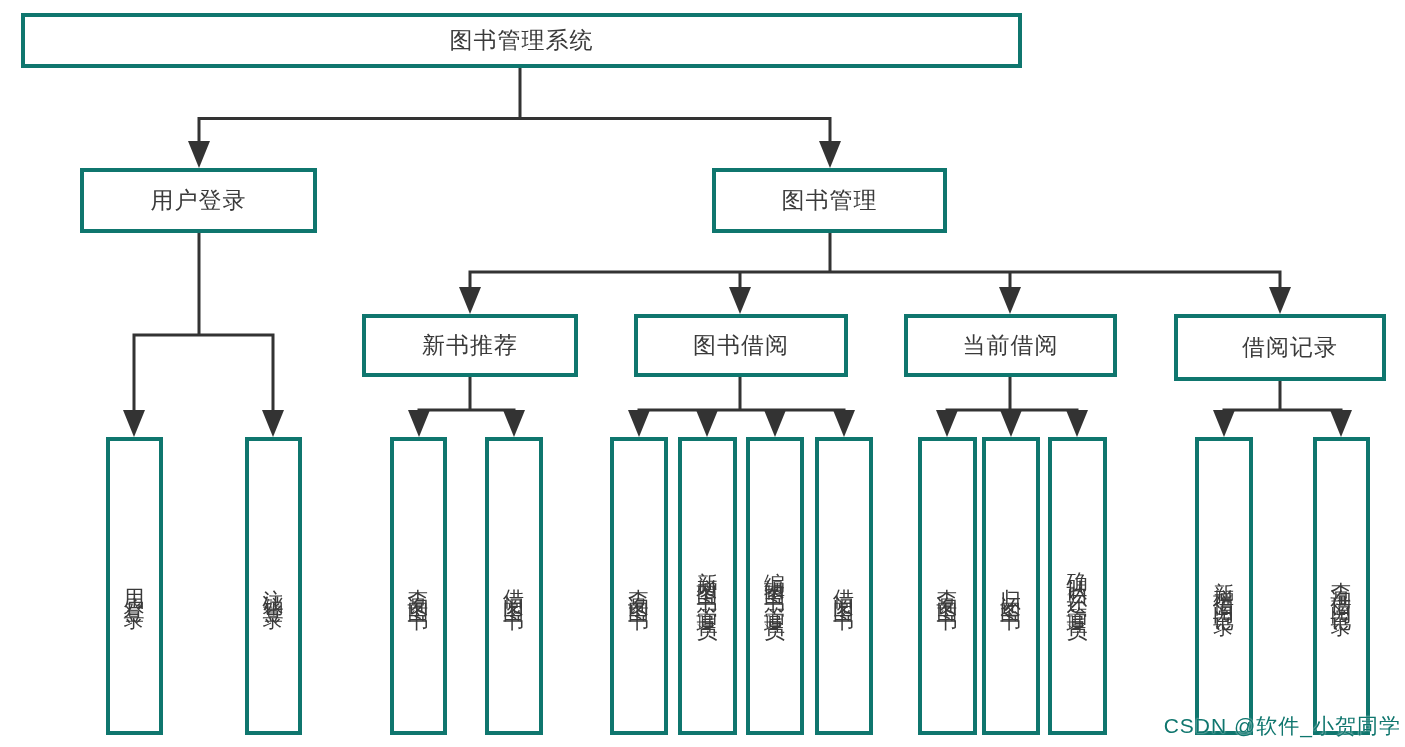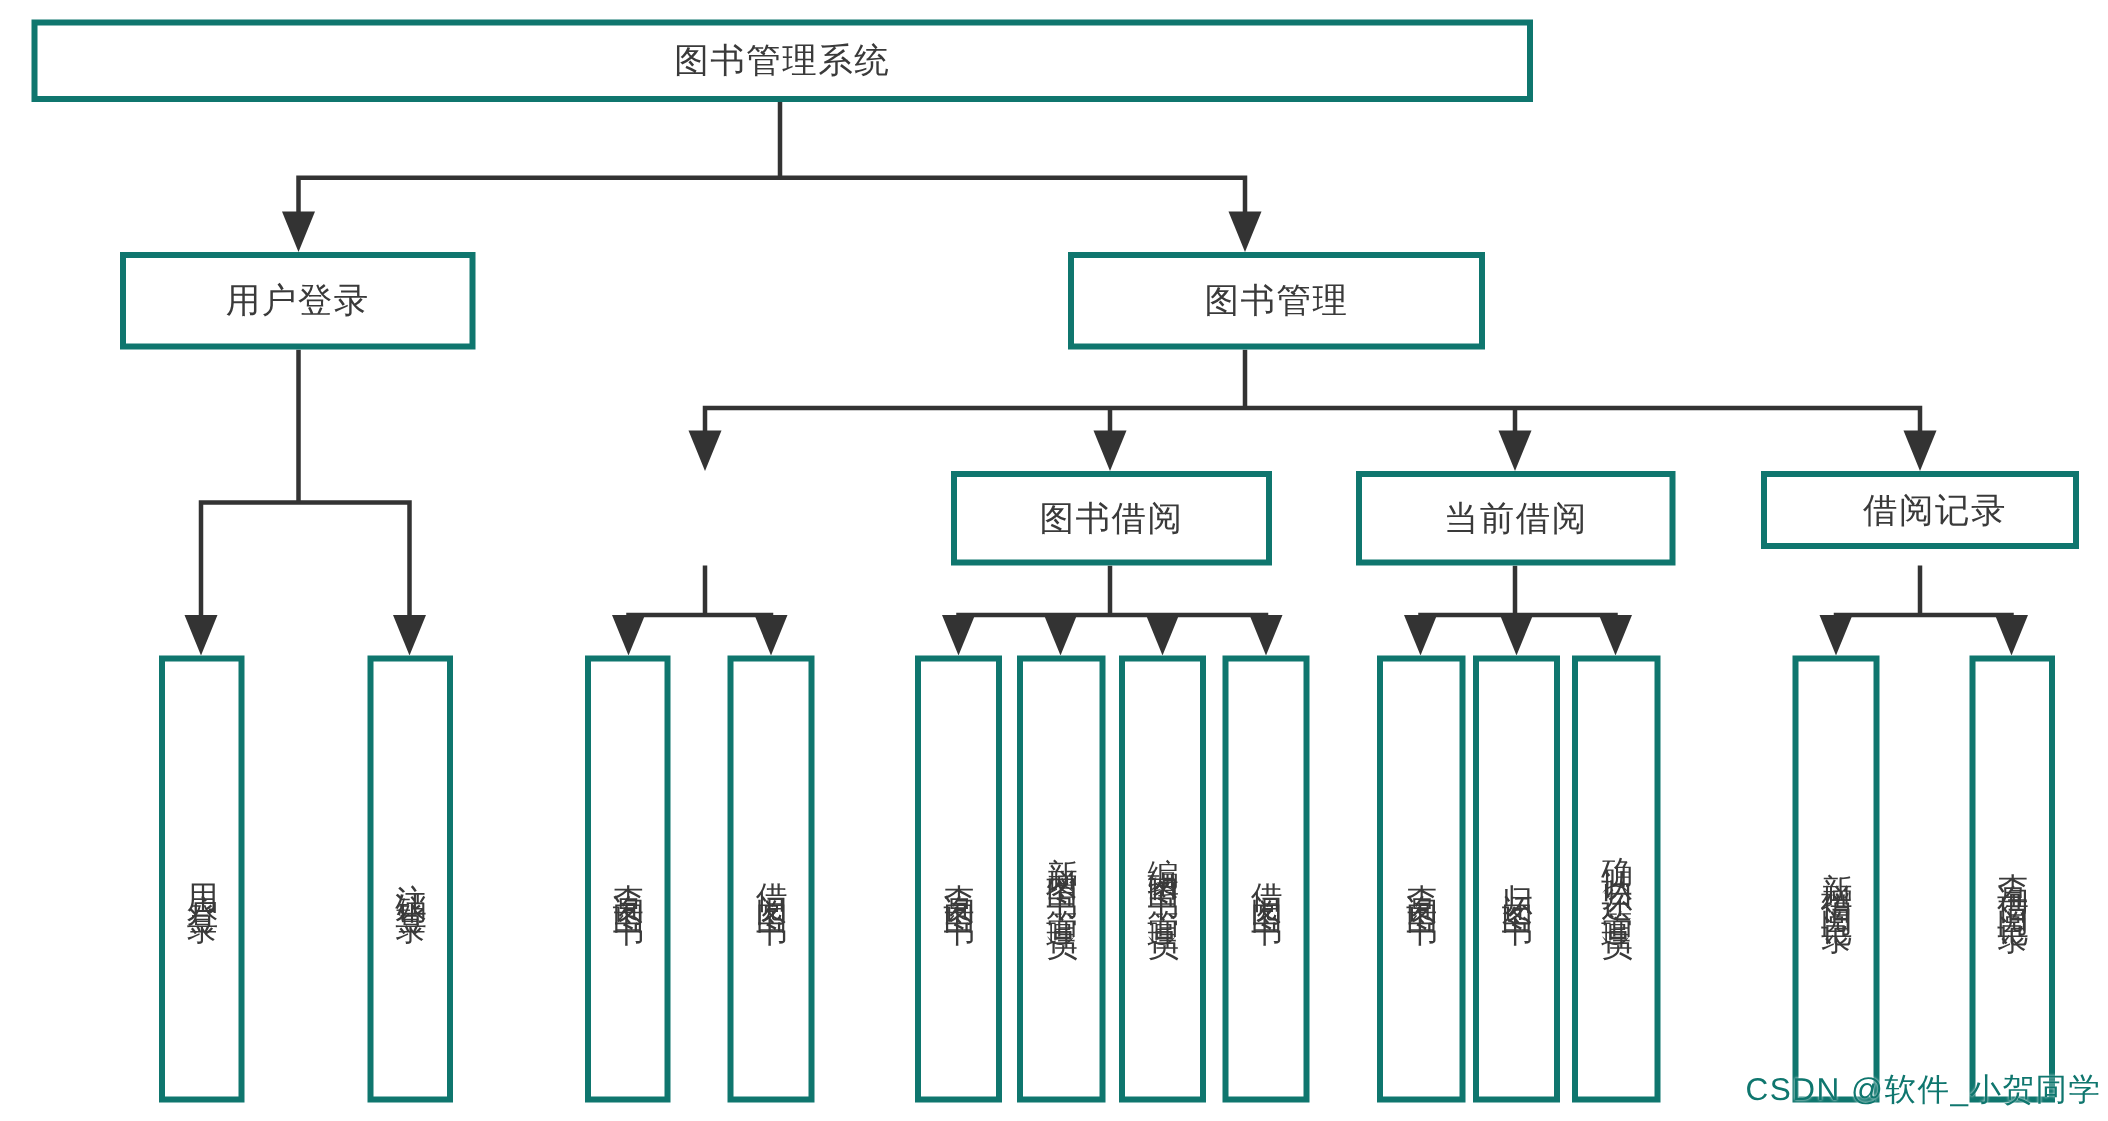"图书管理" div.node { width: 278px -> 235px }
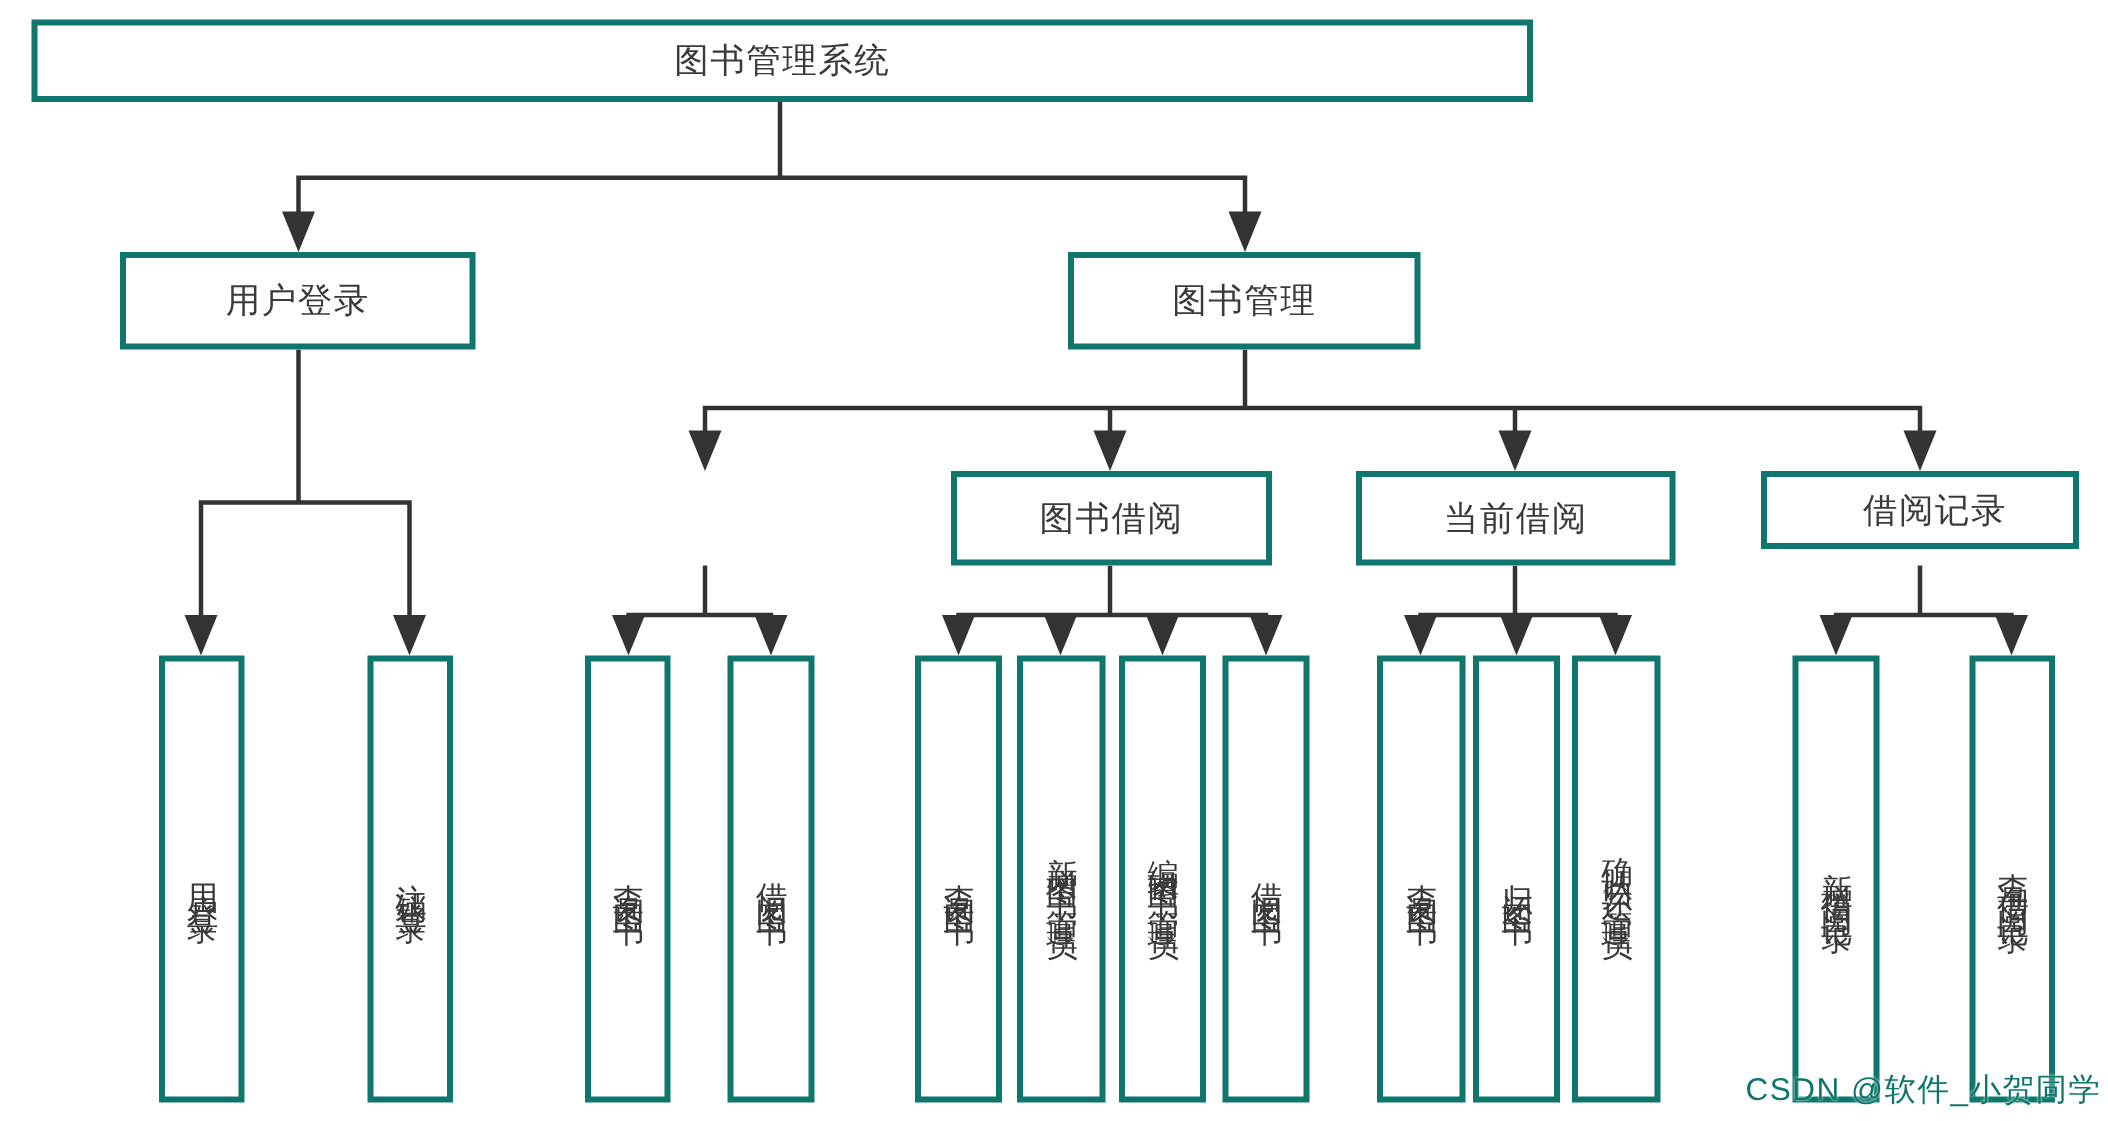"新书推荐" div.node { html: none -> <div>新书推荐</div> }
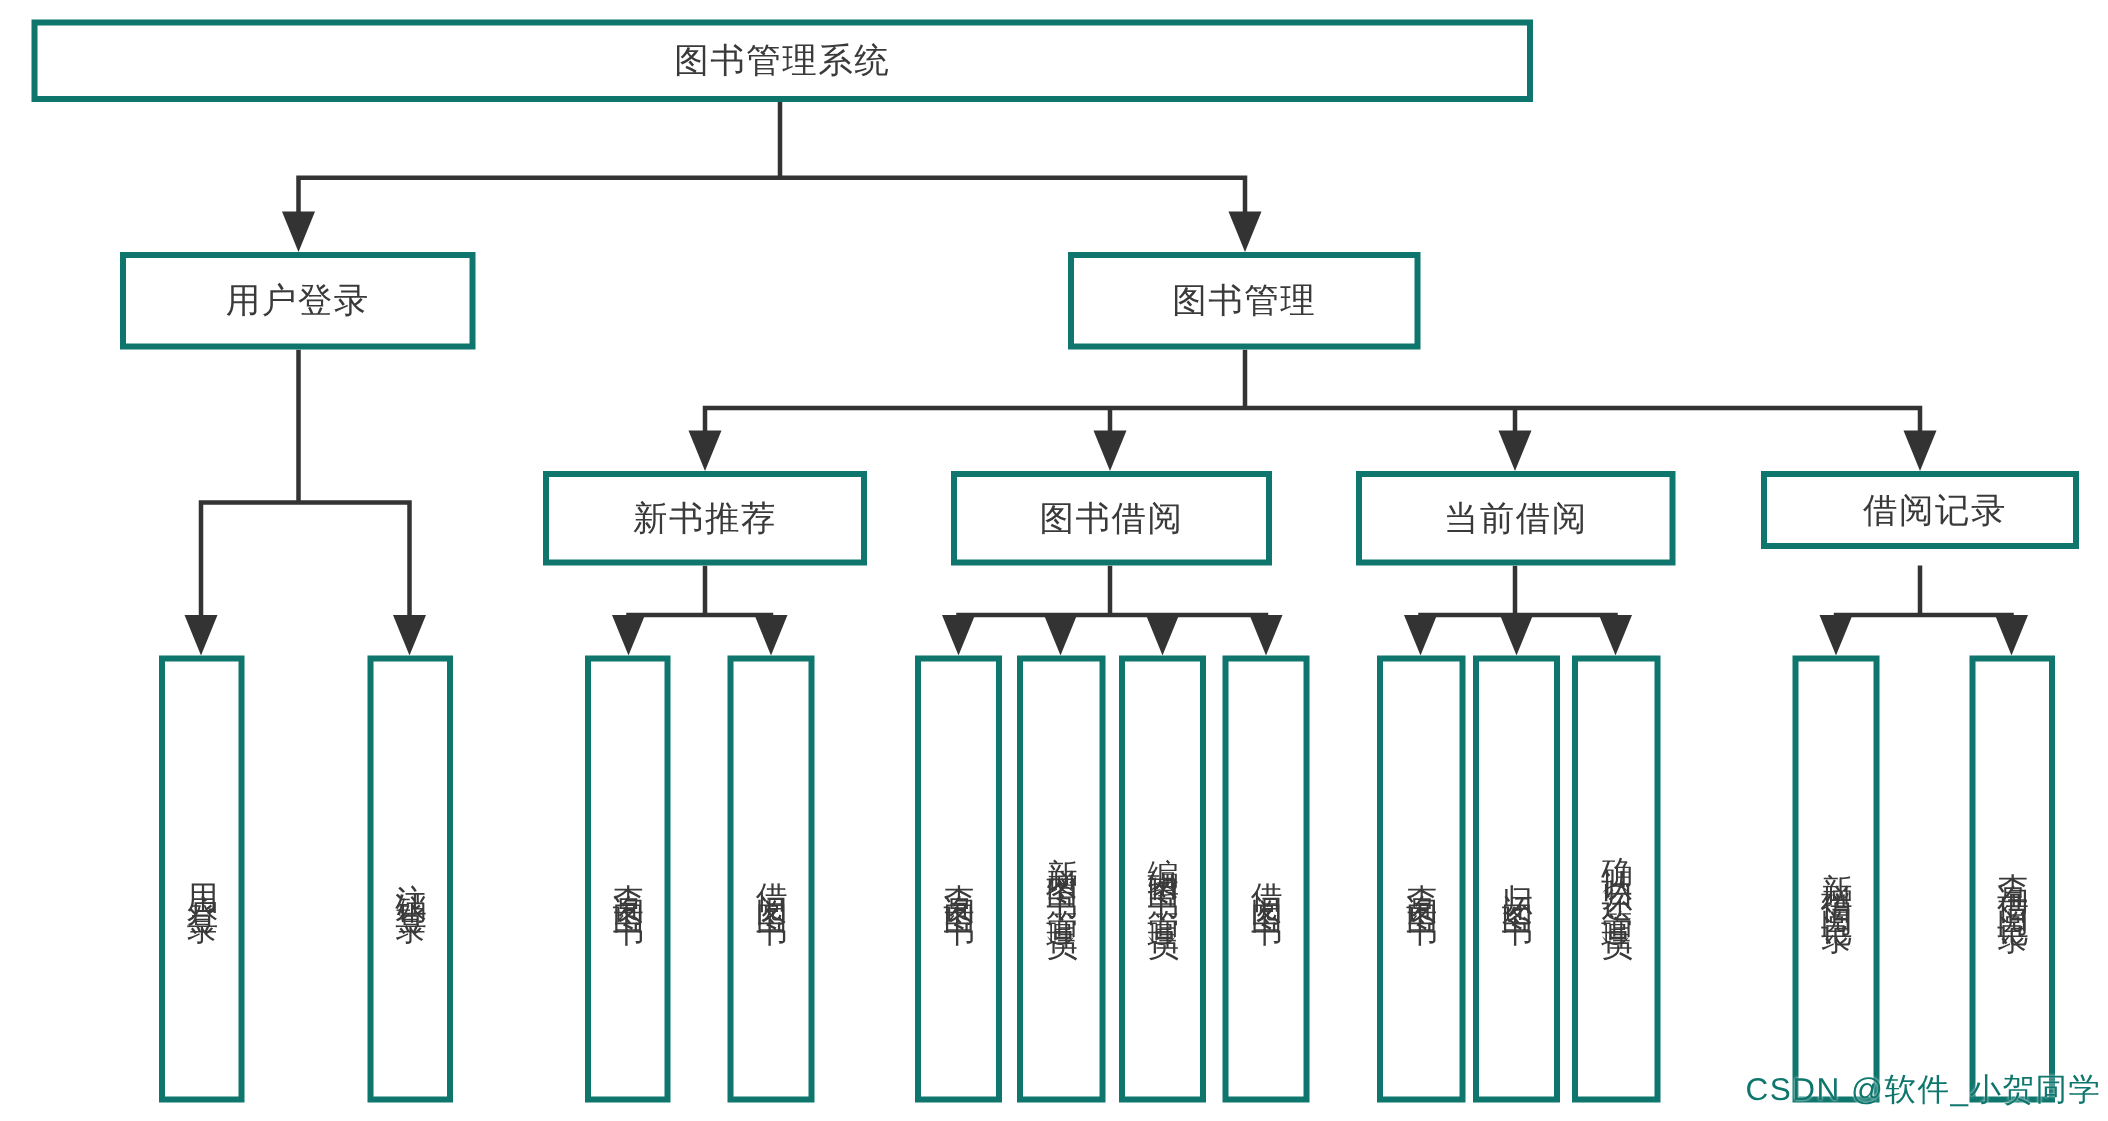"借阅记录" div.node { height: 52px -> 67px }
